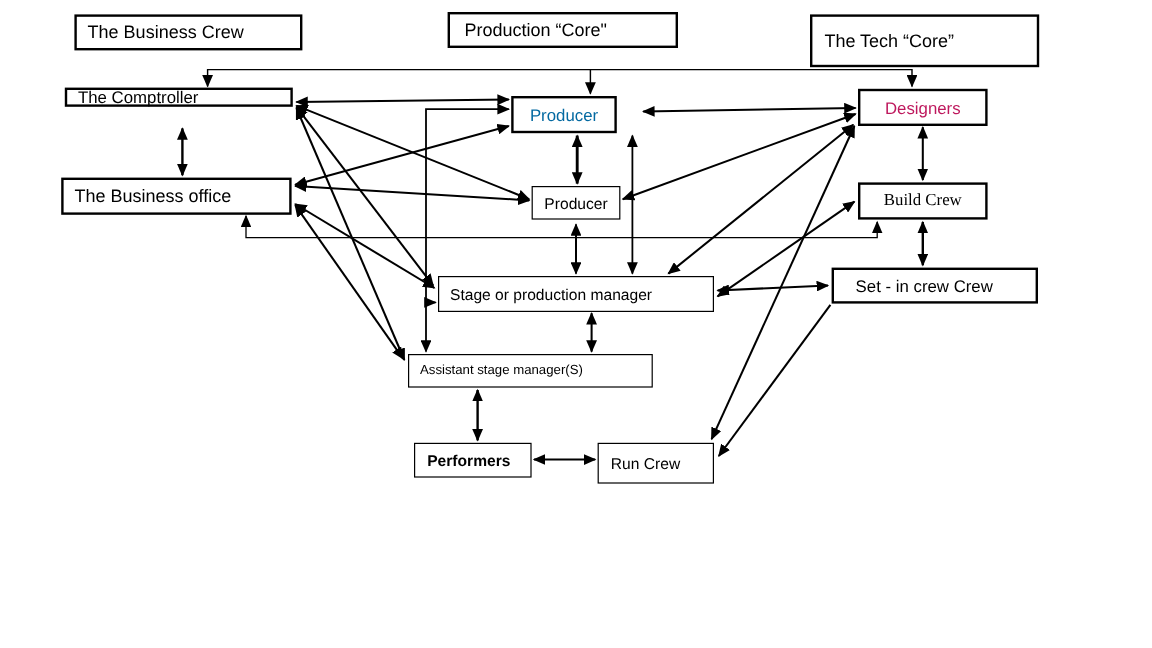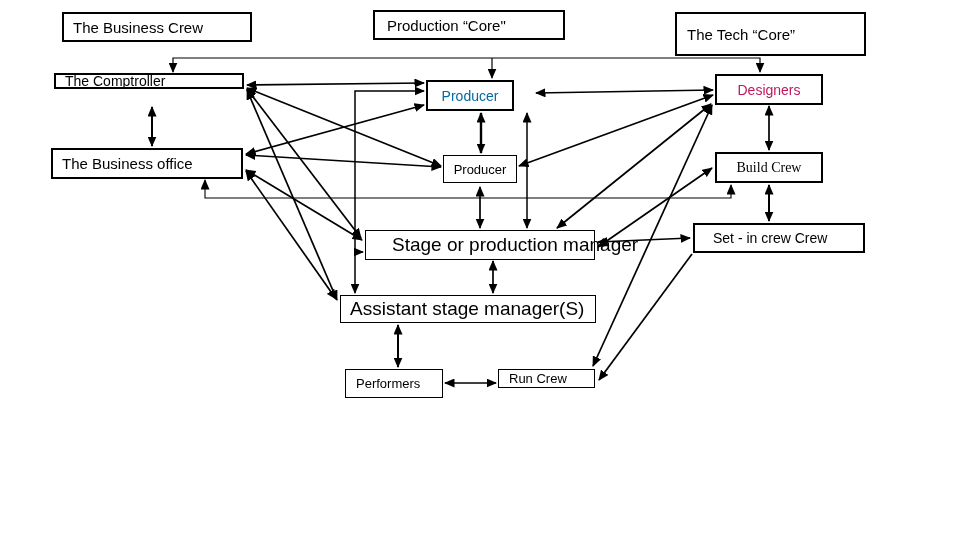"Stage or production manager" div.node { font-size: 19px -> 13px; padding-left: 26px -> 9px }
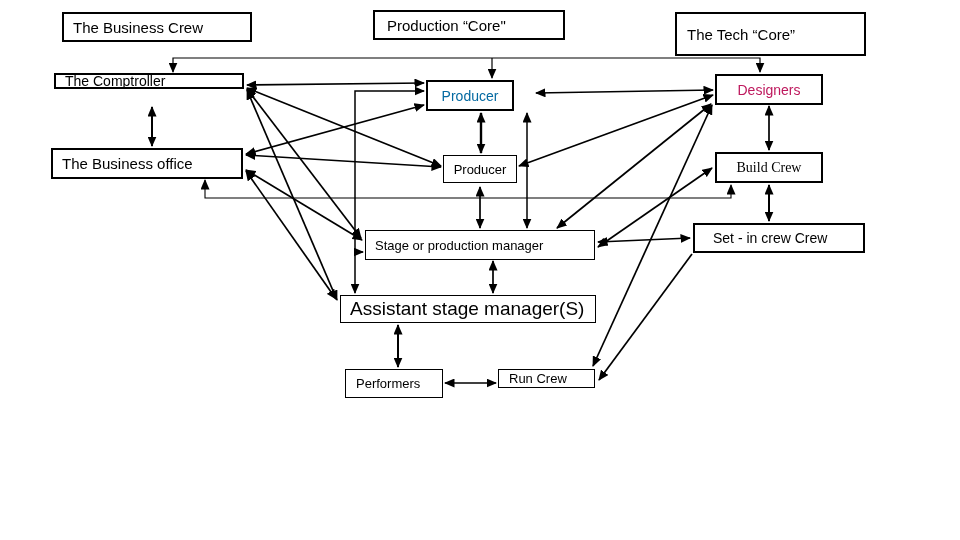"Assistant stage manager(S)" div.node { font-size: 19px -> 11px; width: 256px -> 204px }
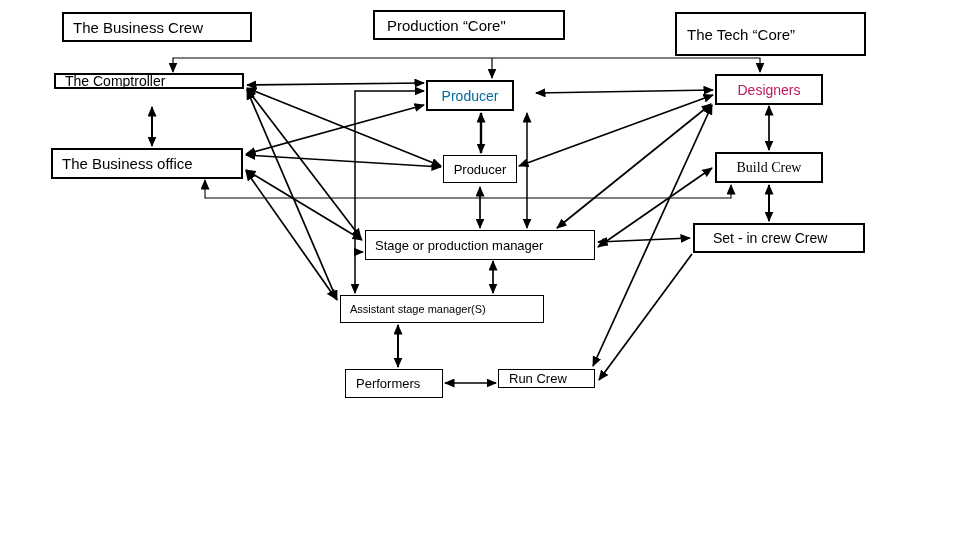"Performers" div.node { font-weight: none -> bold }
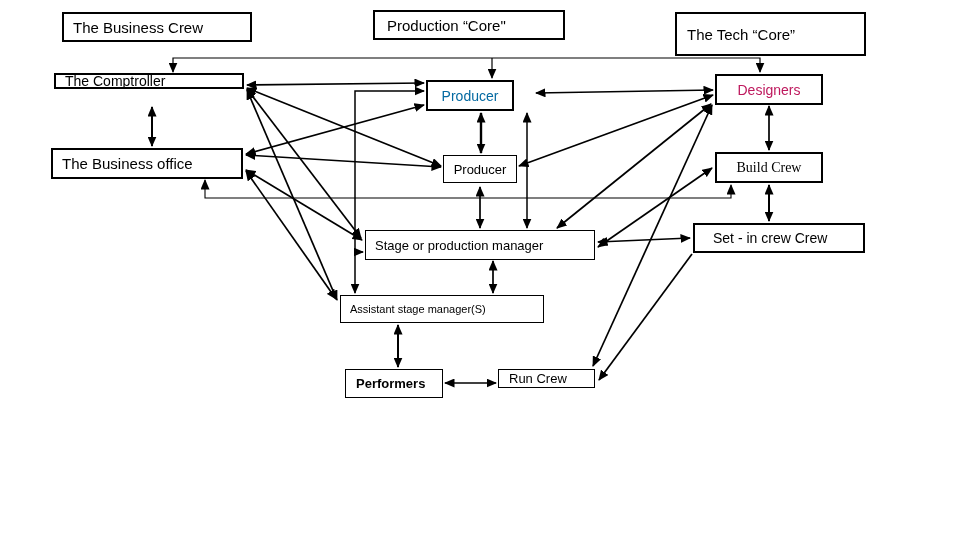"Run Crew" div.node { height: 19px -> 34px }
